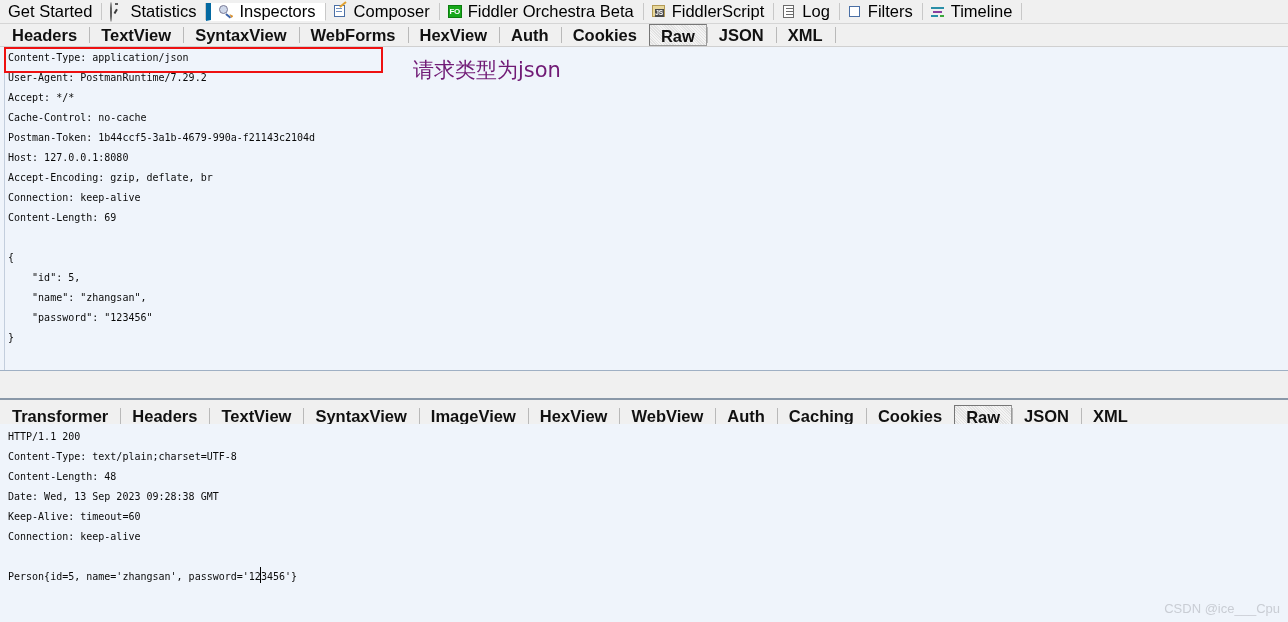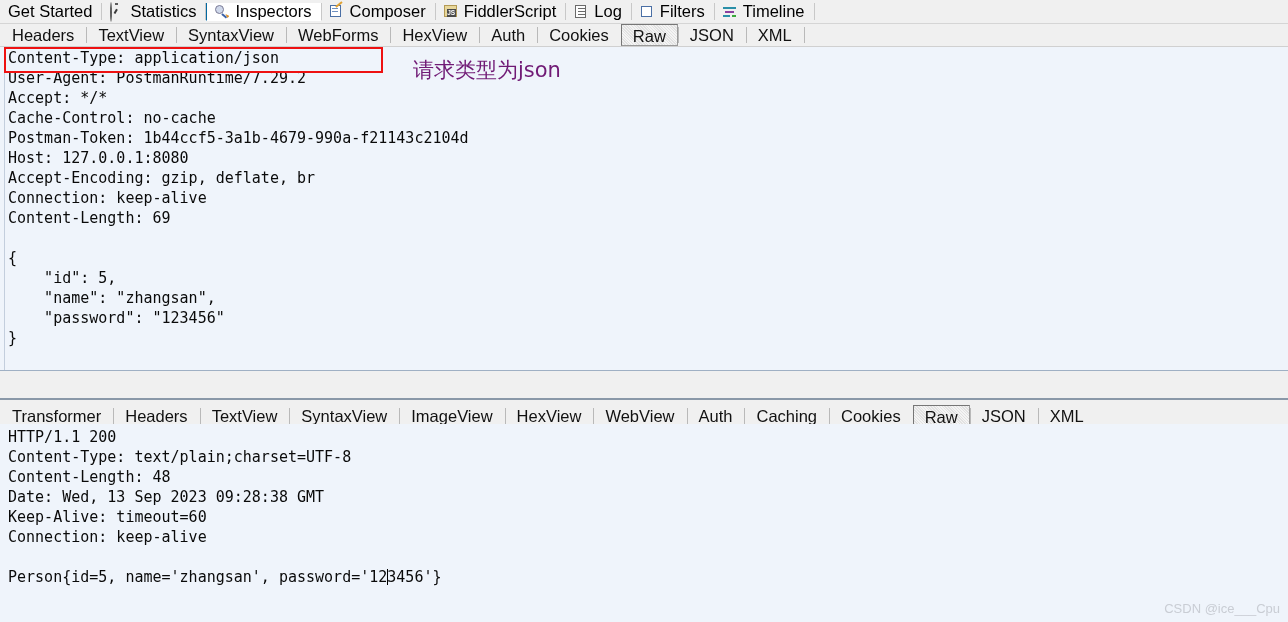"Inspectors" .main-tab.selected { border-left: 1px solid #0369a1 -> 5px solid #0369a1 }
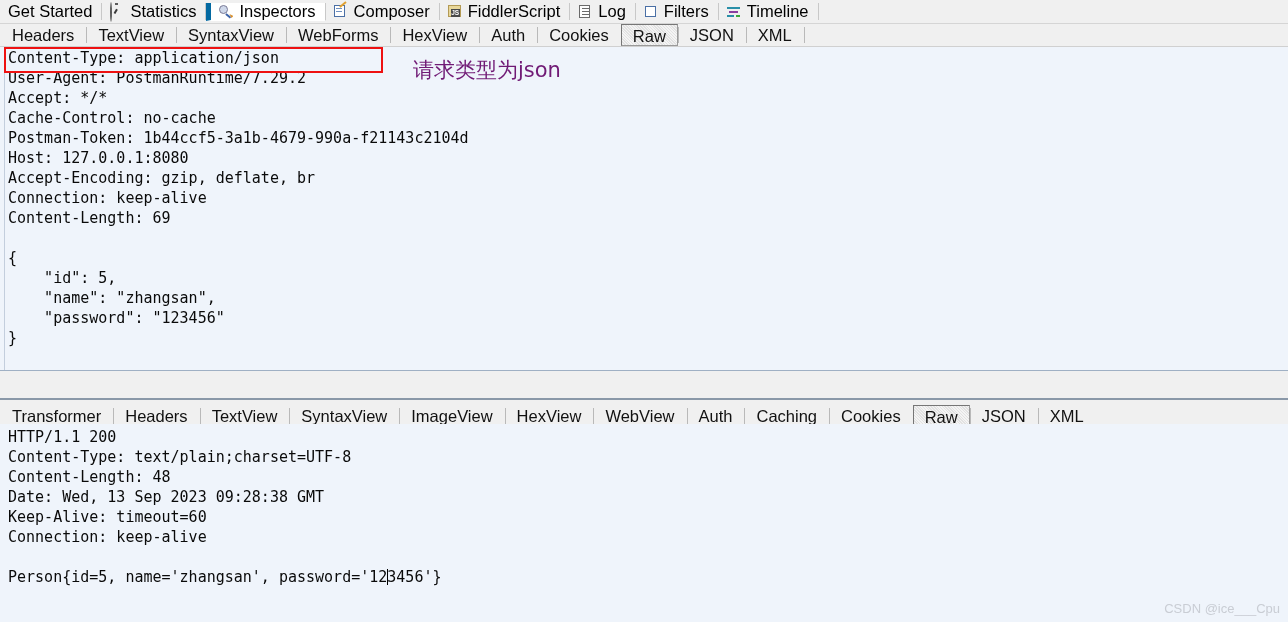"FO" div.main-tab { html: none -> <div> <span> <span>FO</span> </span> <span>Fiddler Orchestra Beta</span> </div> }
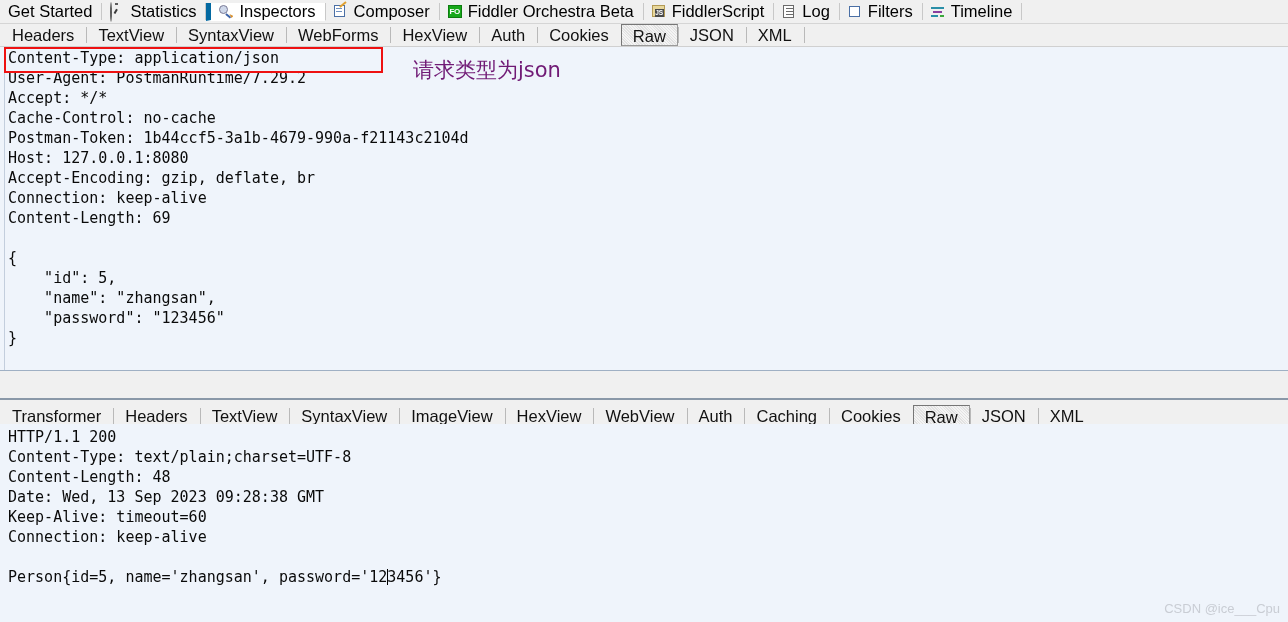"Headers" .subtabs { font-weight: none -> bold }
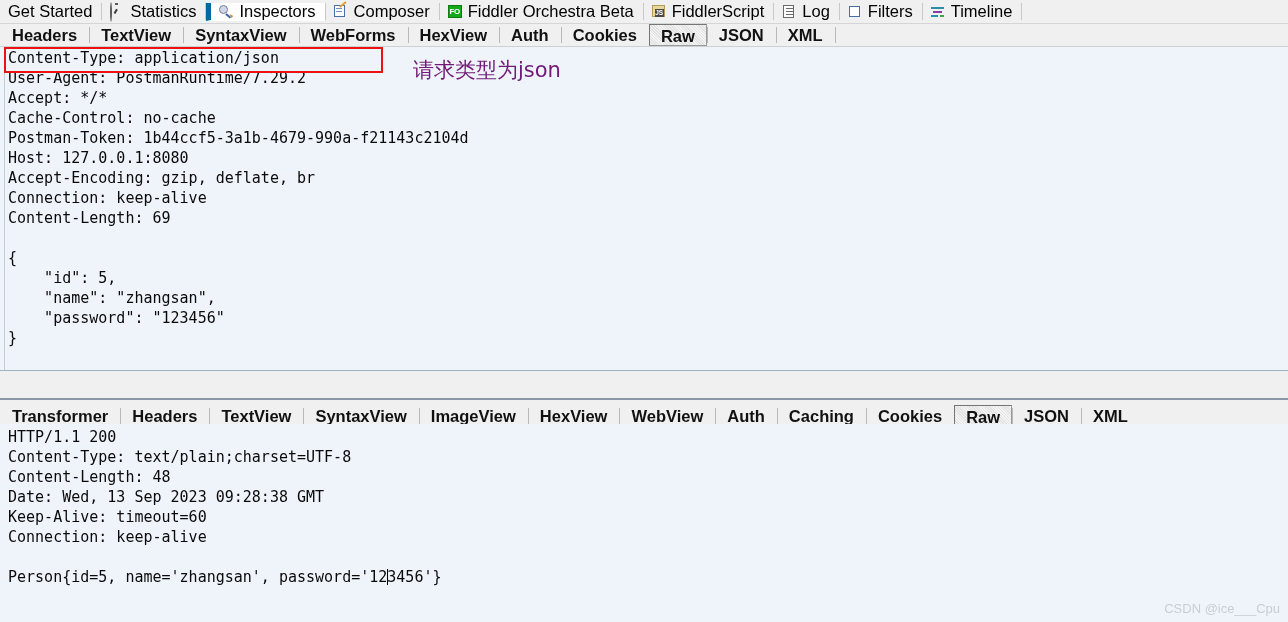"Content-Type: application/json" .code { font-size: 15px -> 10px }
